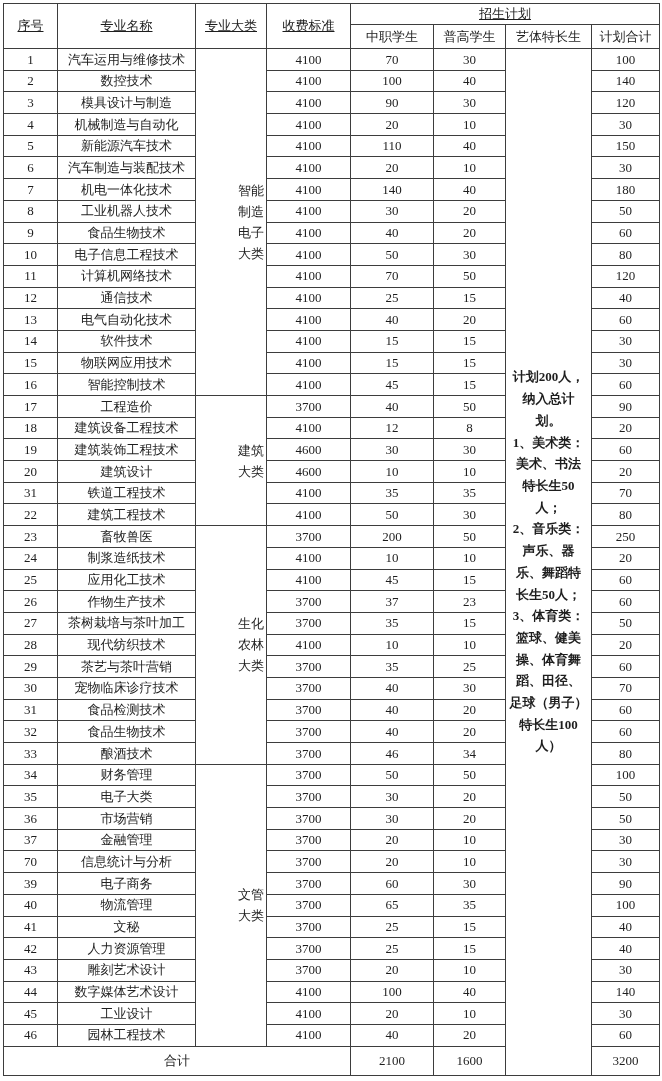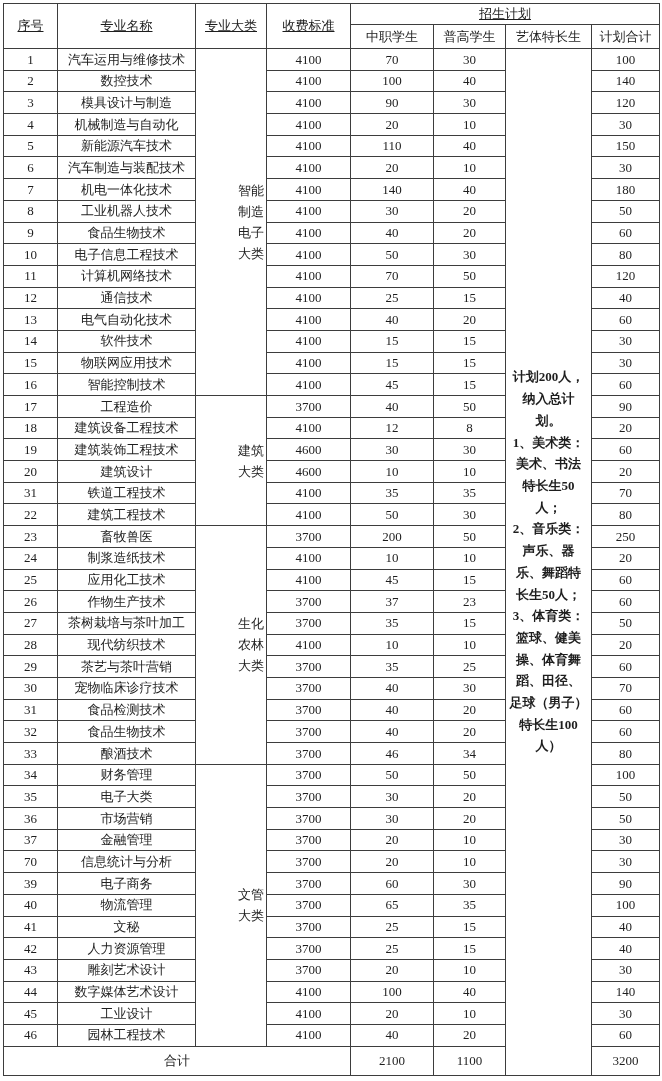"1100" td { text: 1100 -> 1600 }
